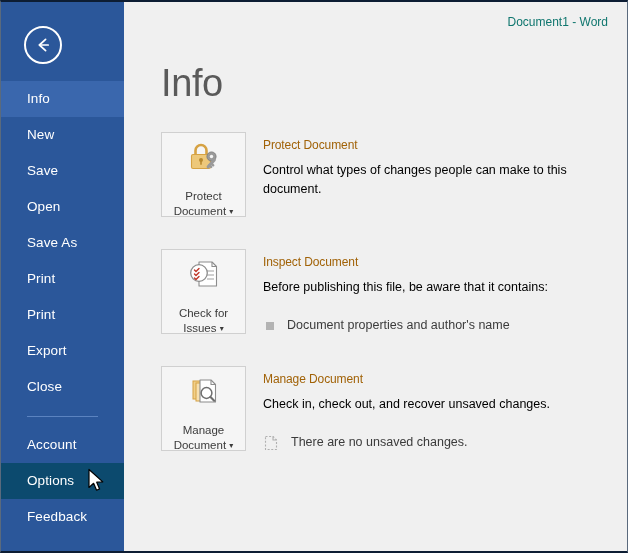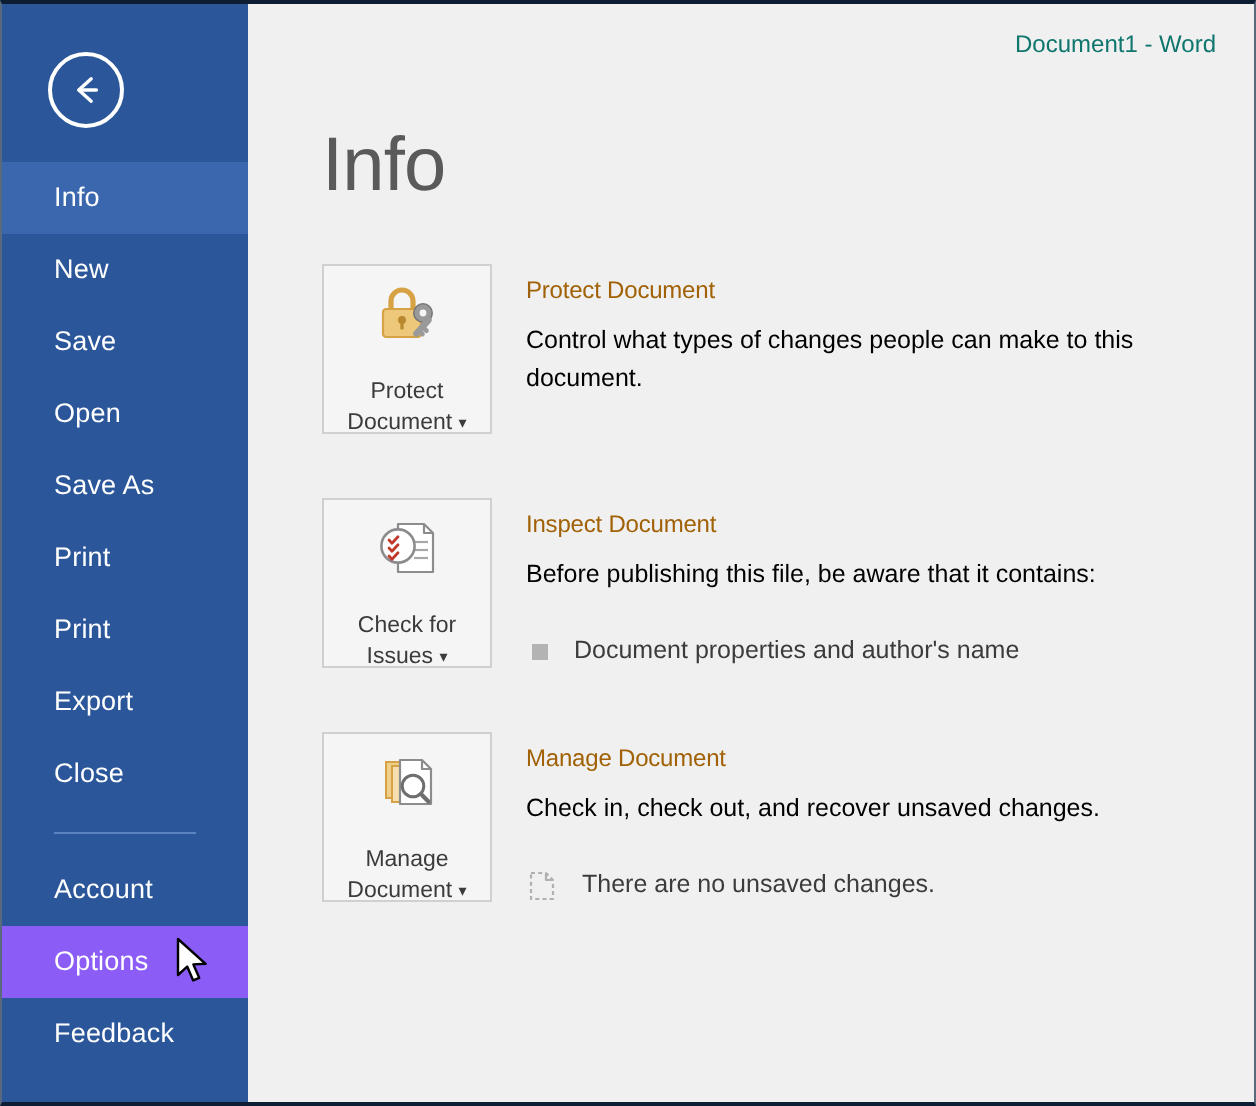"Options" .nav-item.hovered { background: #8b5cf6 -> #0c4a6e }
